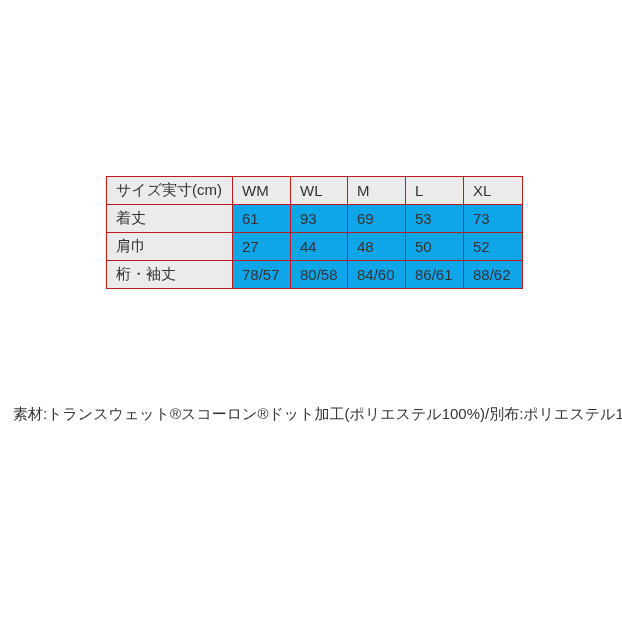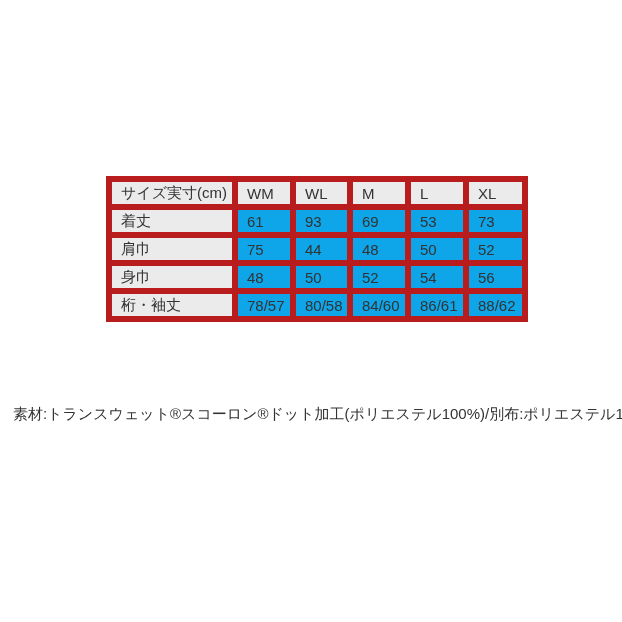"サイズ実寸(cm)" table.size-chart th, table.size-chart td { border: 6px solid #b91c1c -> 1px solid #b91c1c }
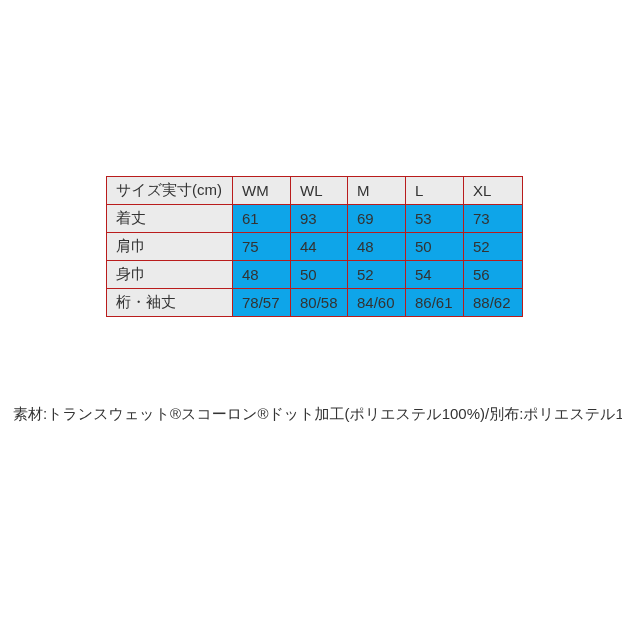"75" td { text: 75 -> 27 }
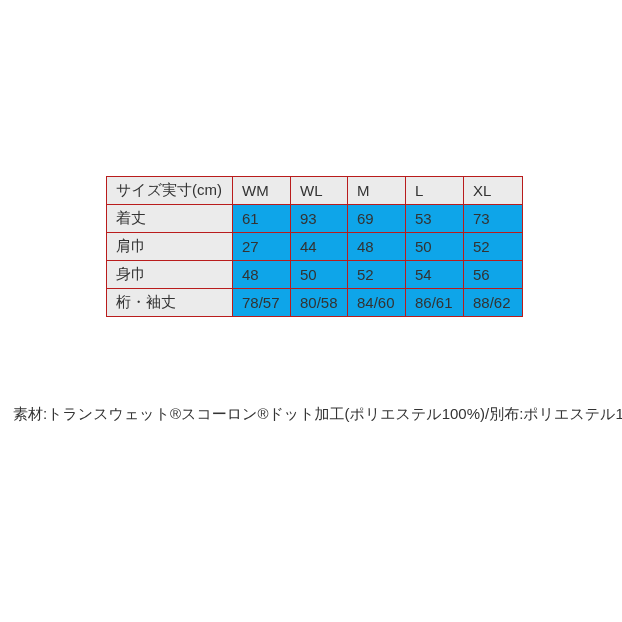"身巾" tr { html: <tr> <th>身巾</th> <td>48</td> <td>50</td> <td>52</td> <td>54</td> <td>56</td> </tr> -> none }
